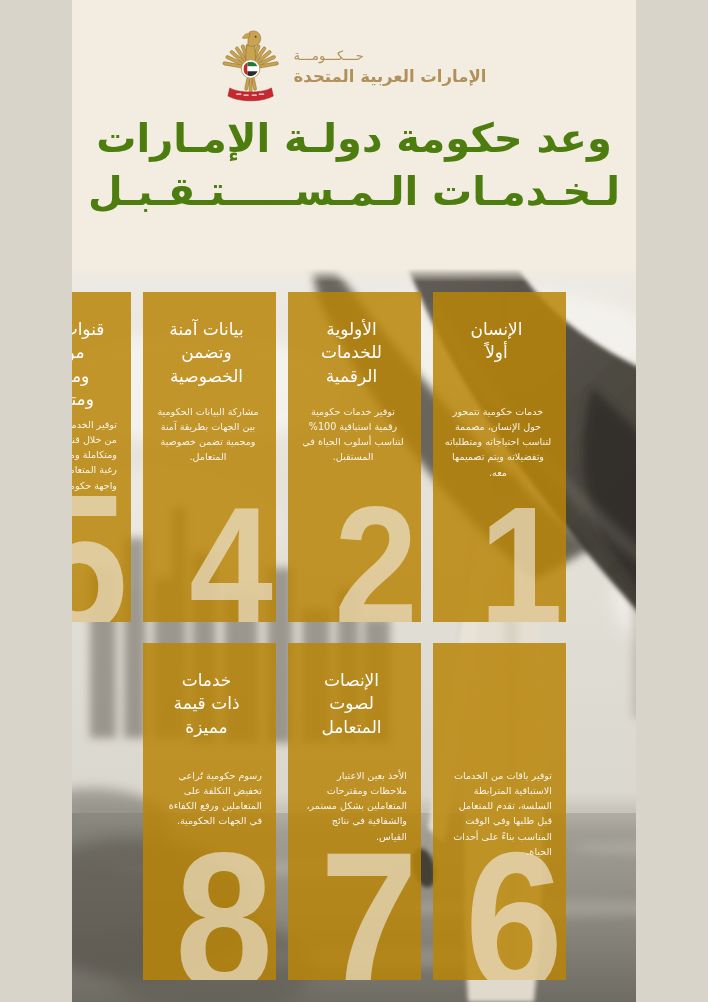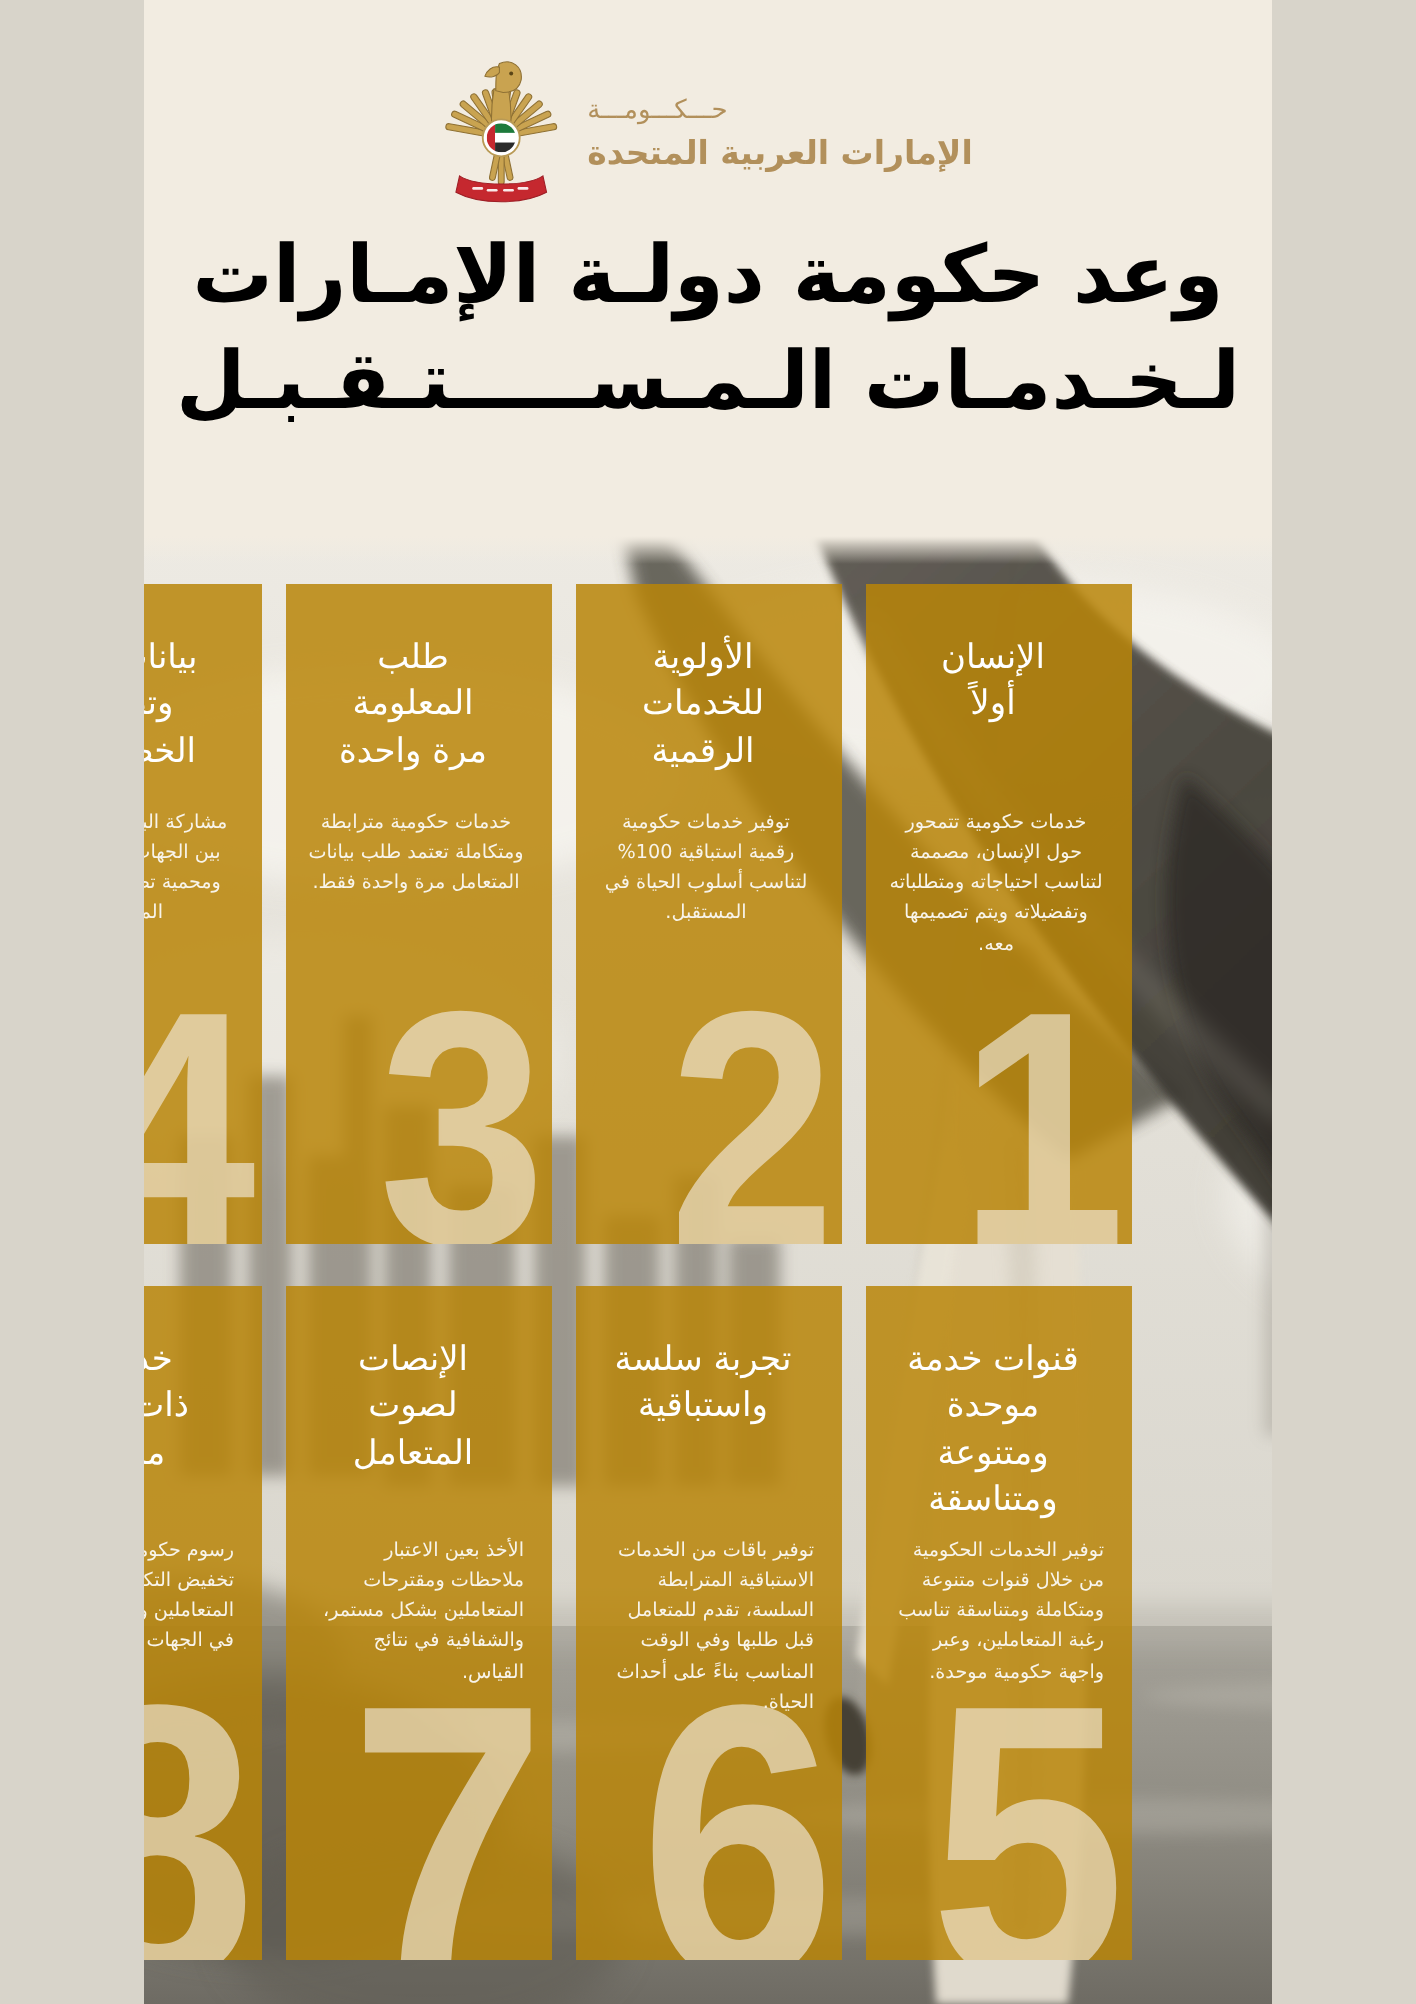"وعد حكومة دولـة الإمـارات" .title { color: #000000 -> #4d7c0f }
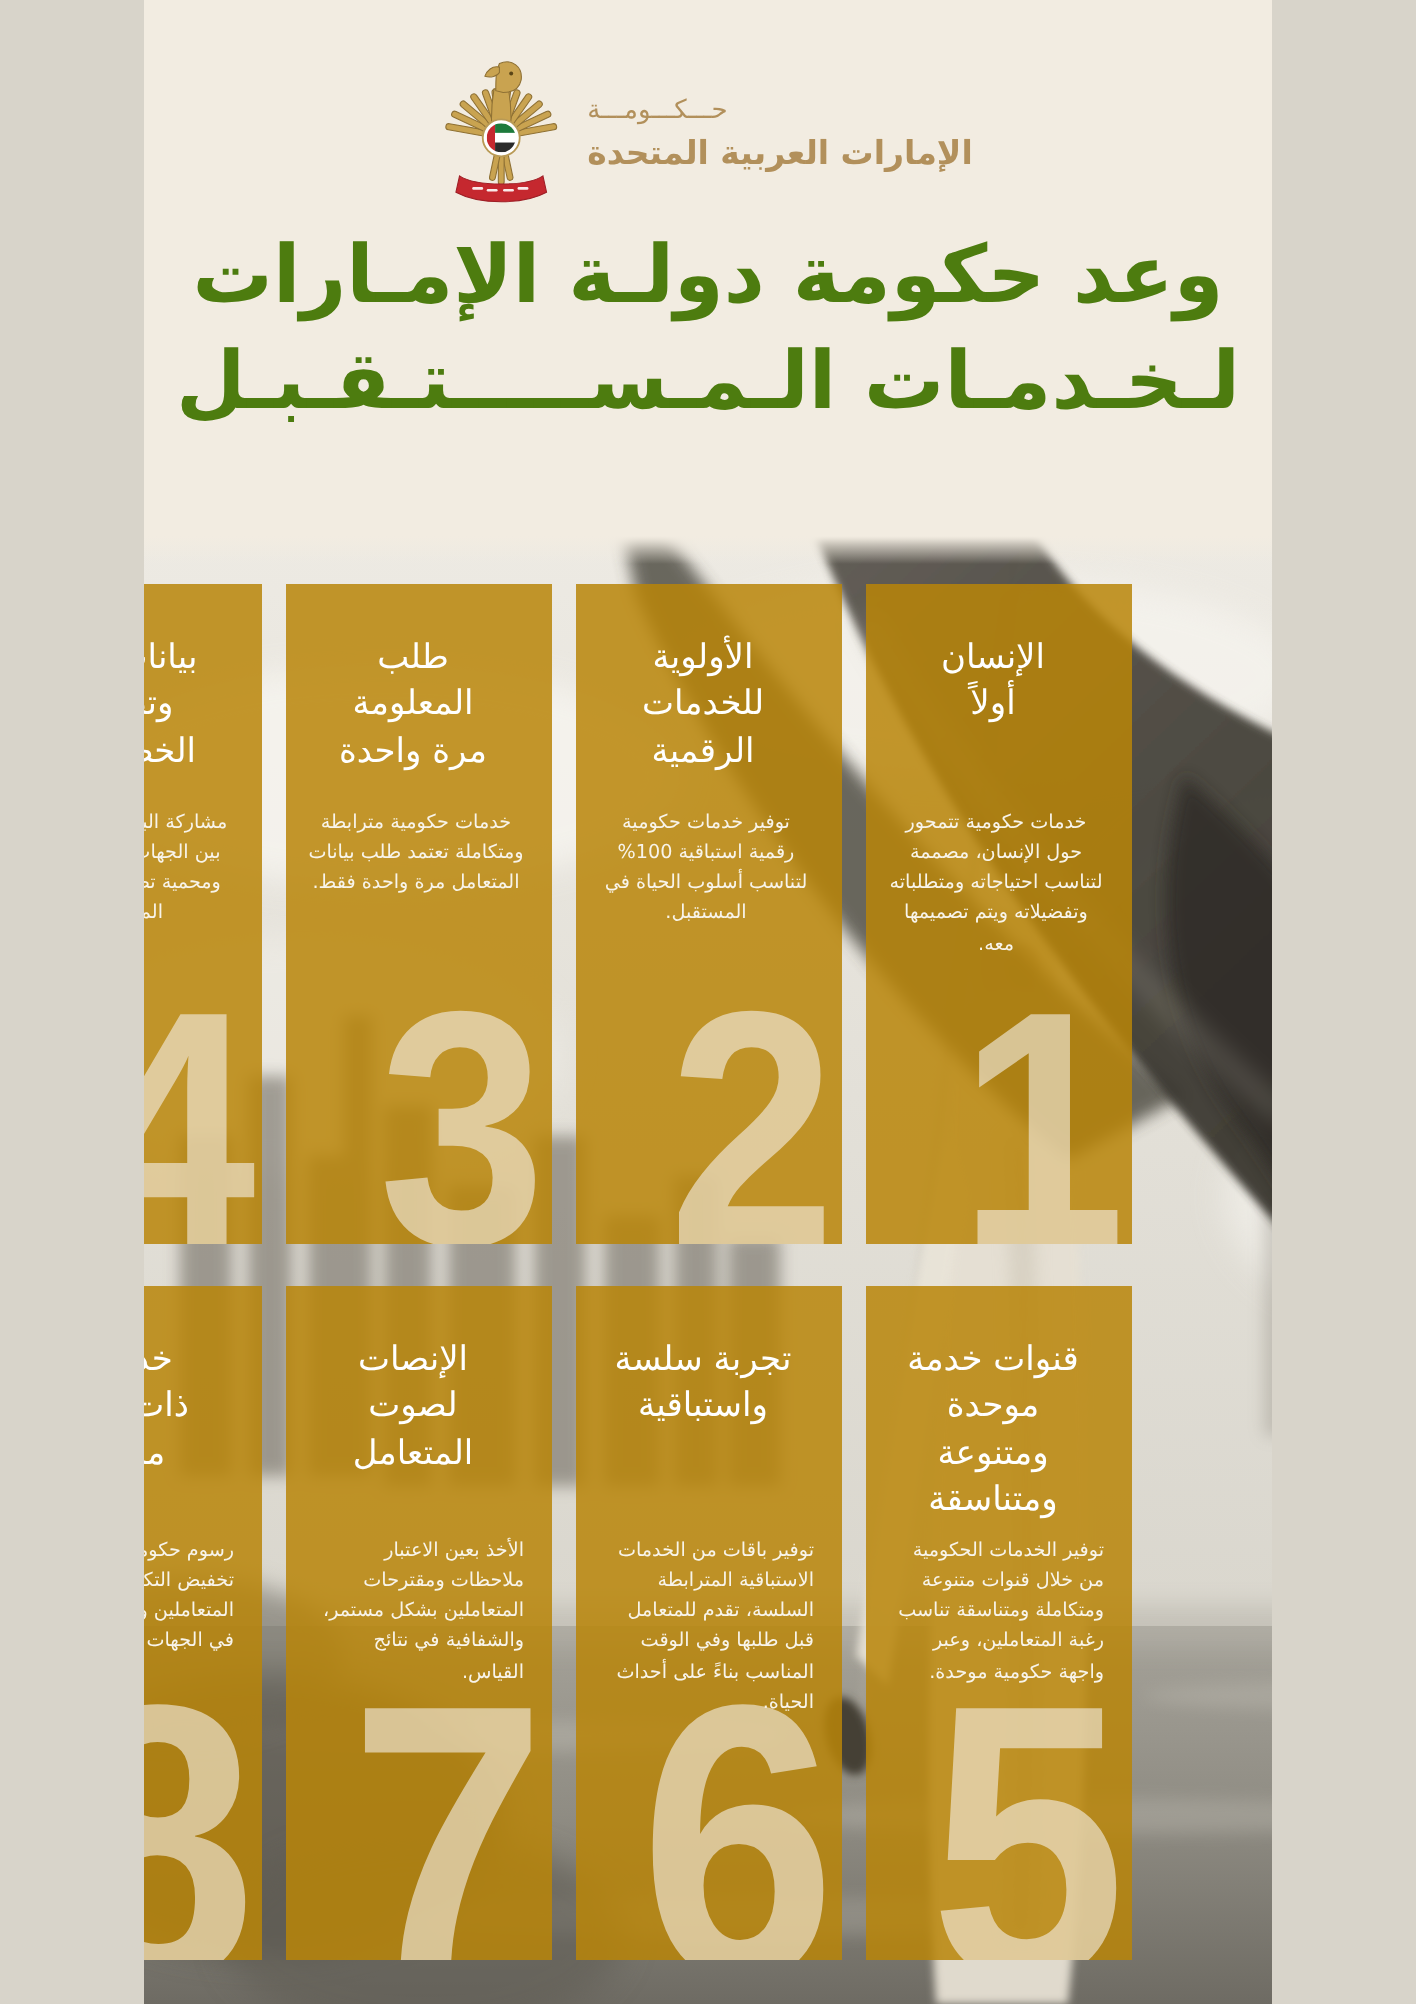"طلب" article.card { html: <article> <h2> <span>طلب</span> <span>المعلومة</span> <span>مرة واحدة</span> </h2> <p>خدمات حكومية مترابطة ومتكاملة تعتمد طلب بيانات المتعامل مرة واحدة فقط.</p> <div>3</div> </article> -> none }
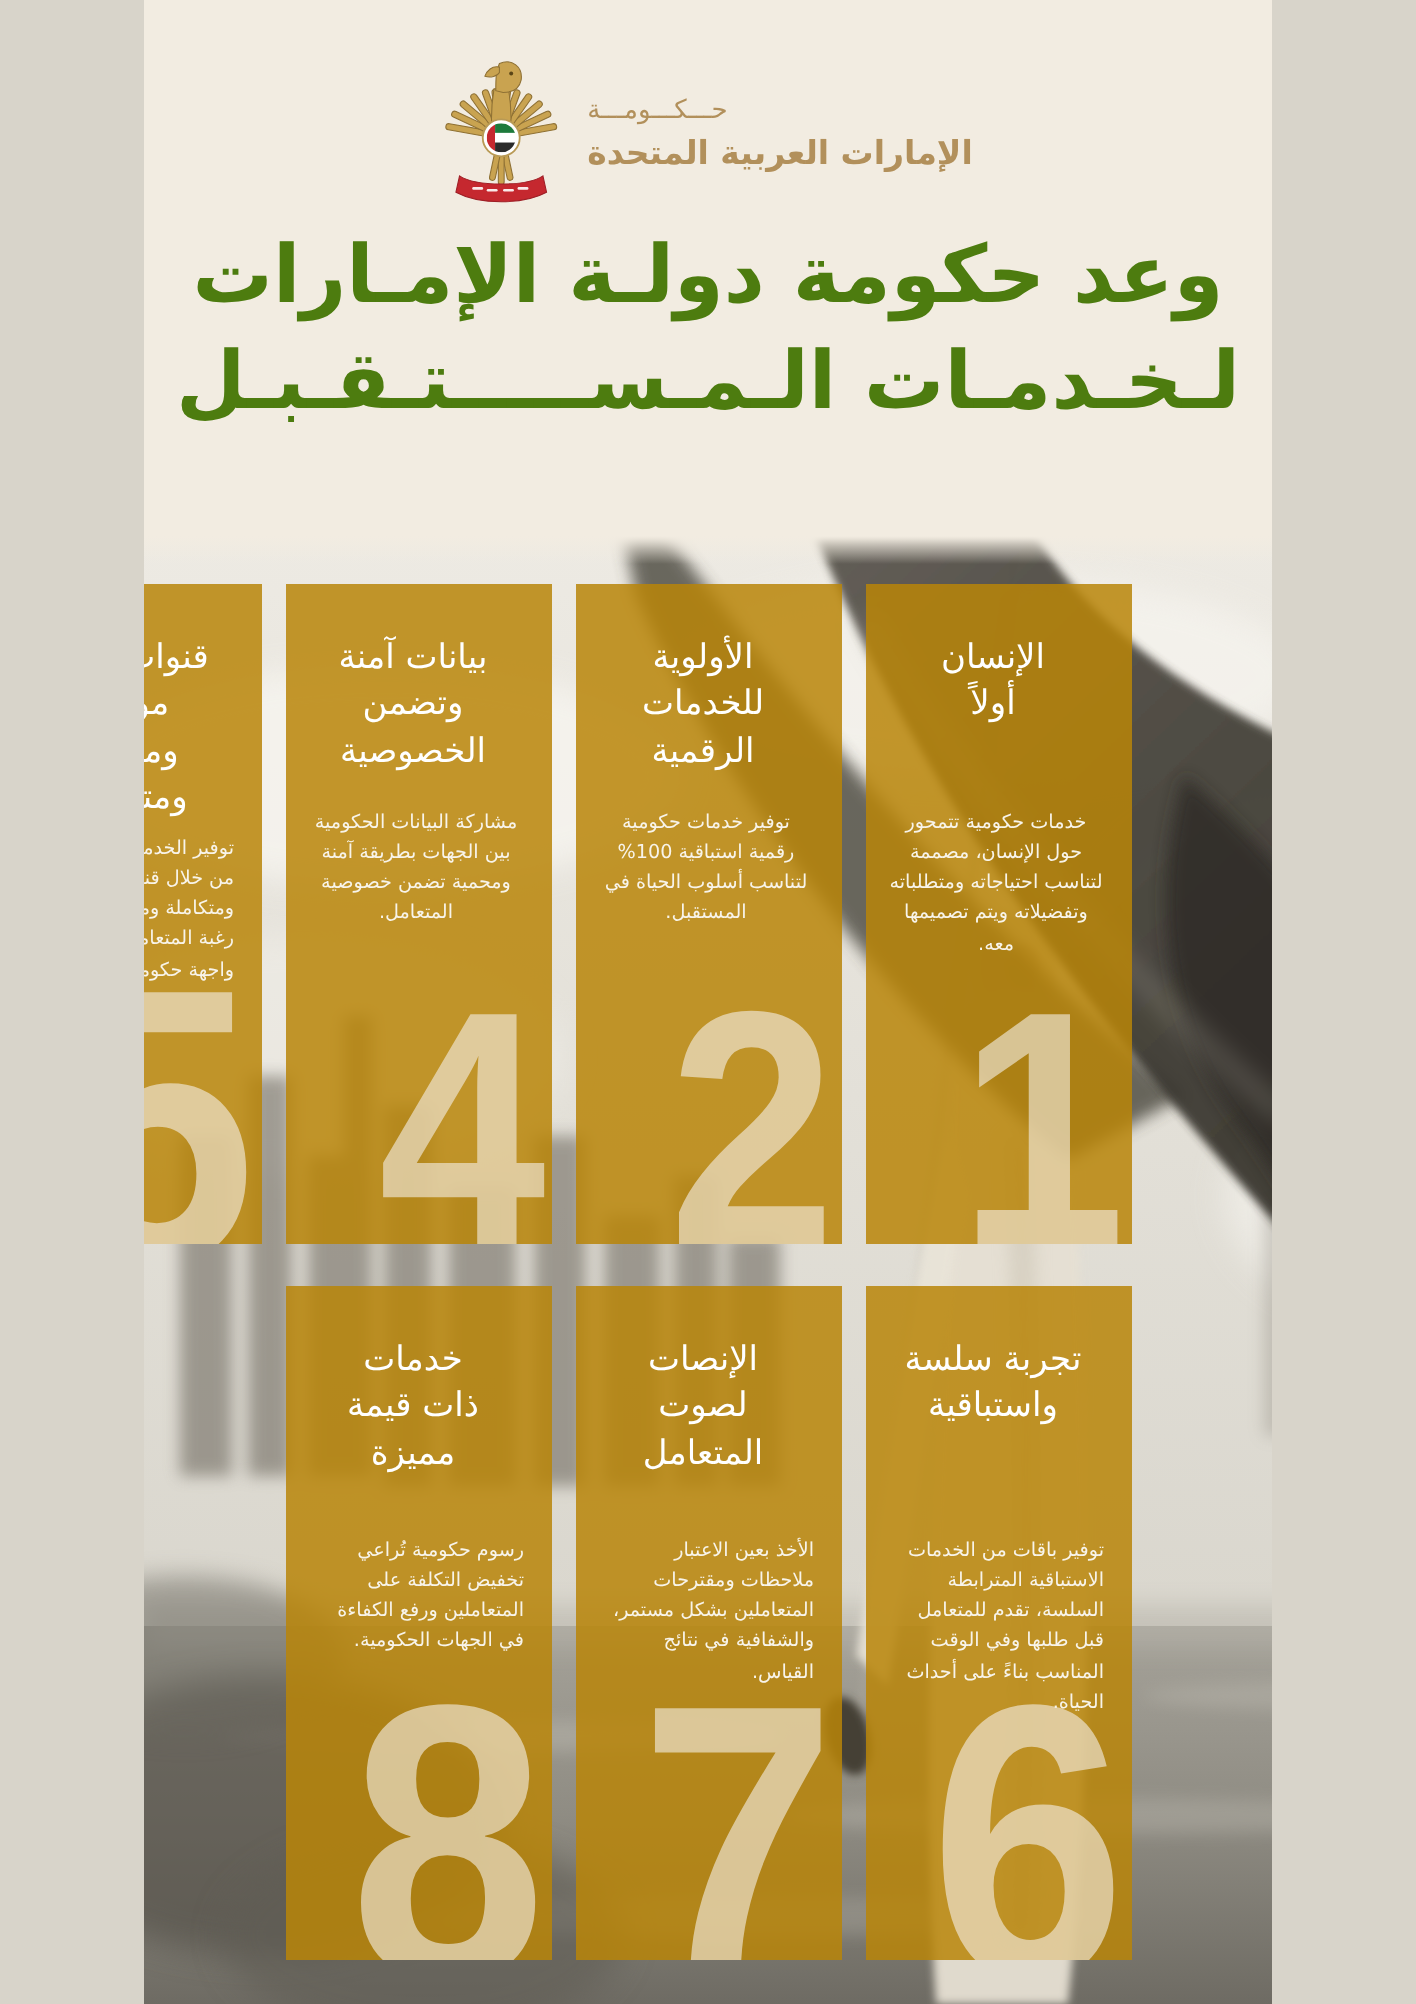"تجربة سلسة" h2.card-title { html: <h2> <span>تجربة سلسة</span> <span>واستباقية</span> </h2> -> none }
